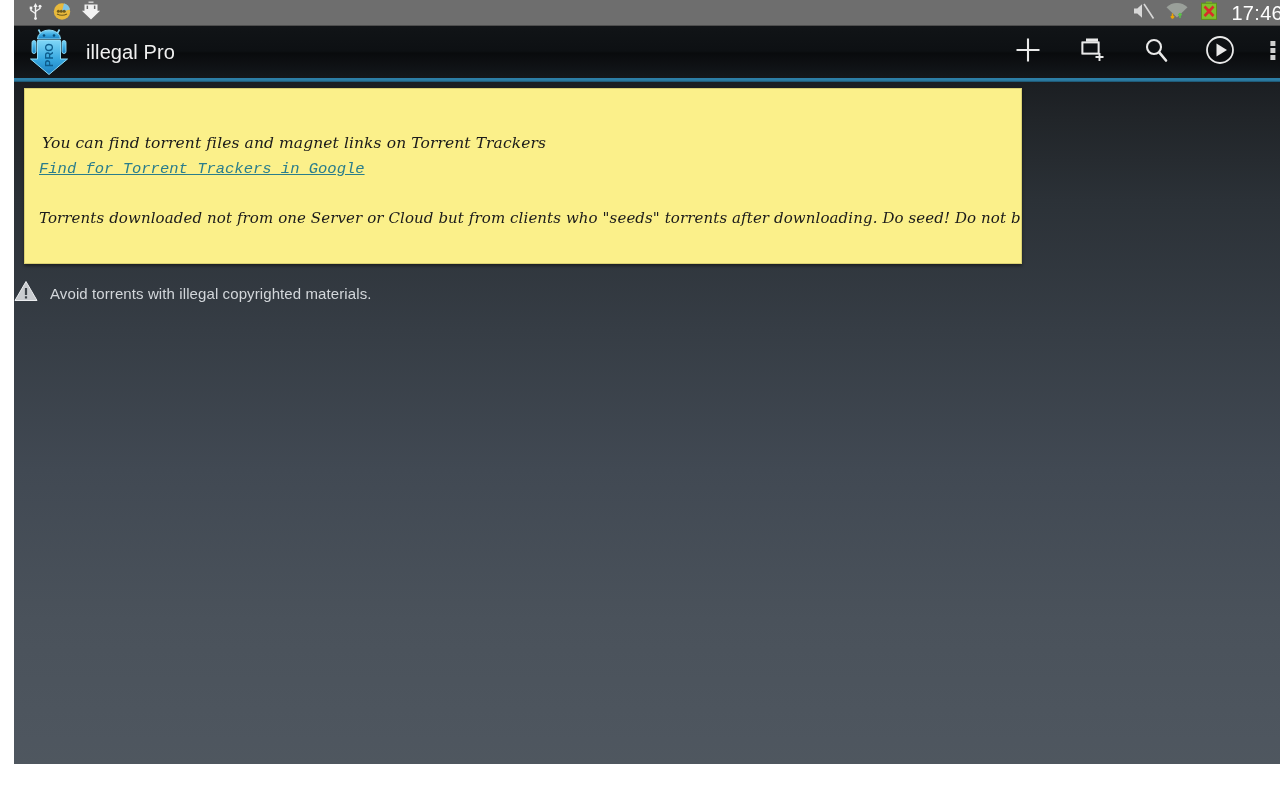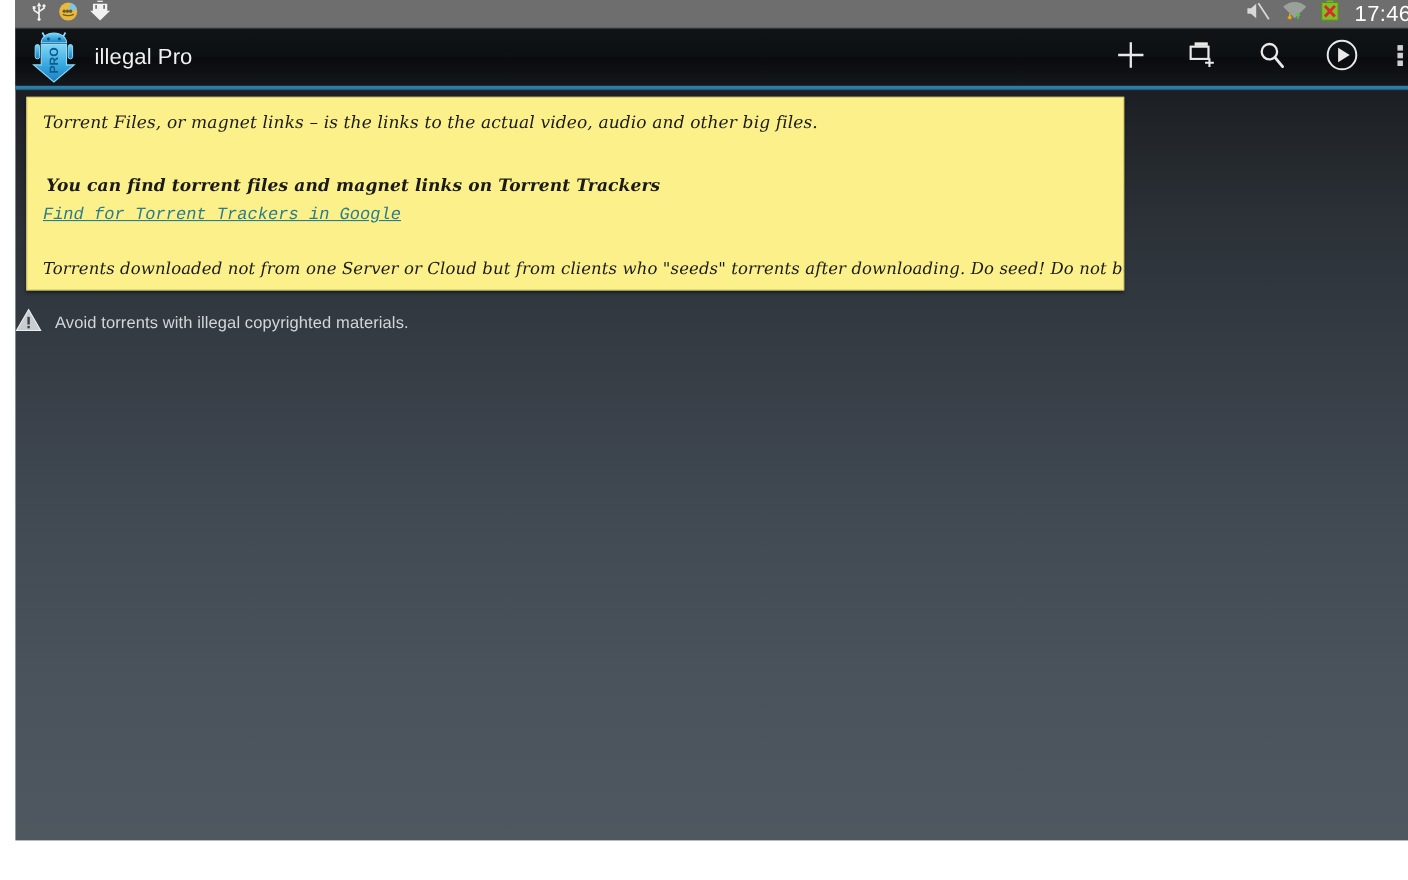"Torrent Files, or magnet links" div.note-line { html: <div>Torrent Files, or magnet links – is the links to the actual video, audio and other big files.</div> -> none }
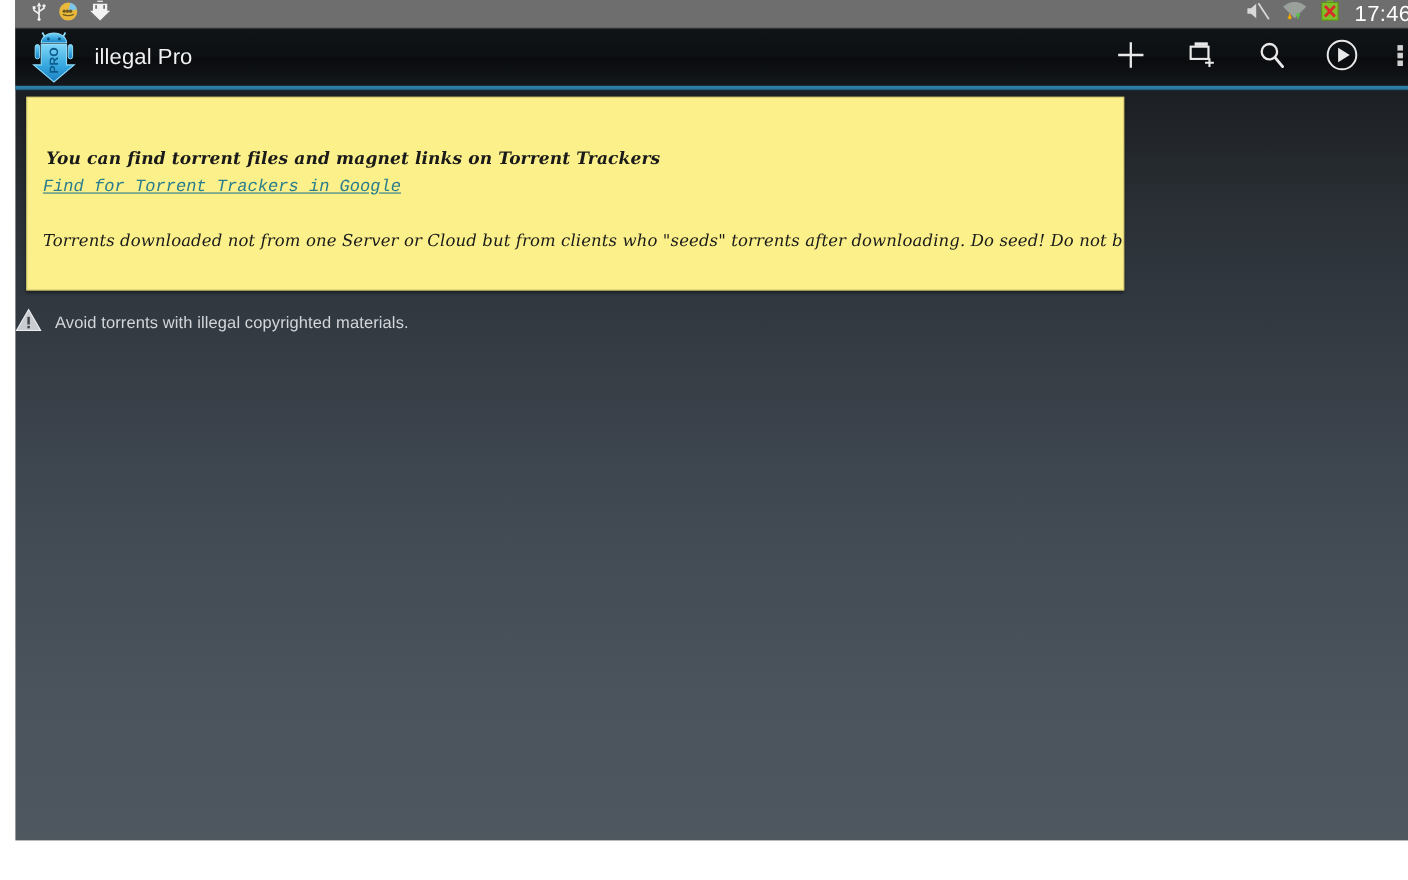"You can find torrent files" #note-l2 { font-weight: bold -> none }
